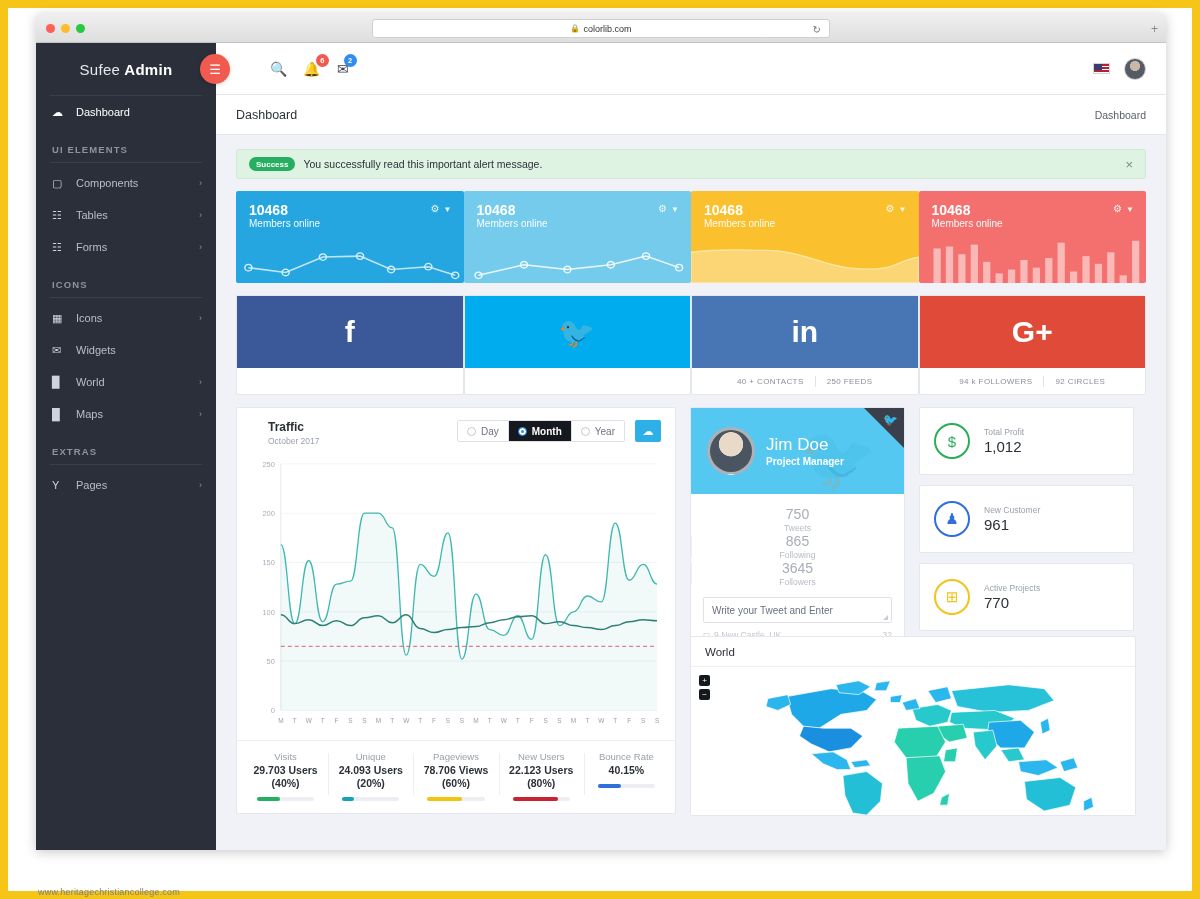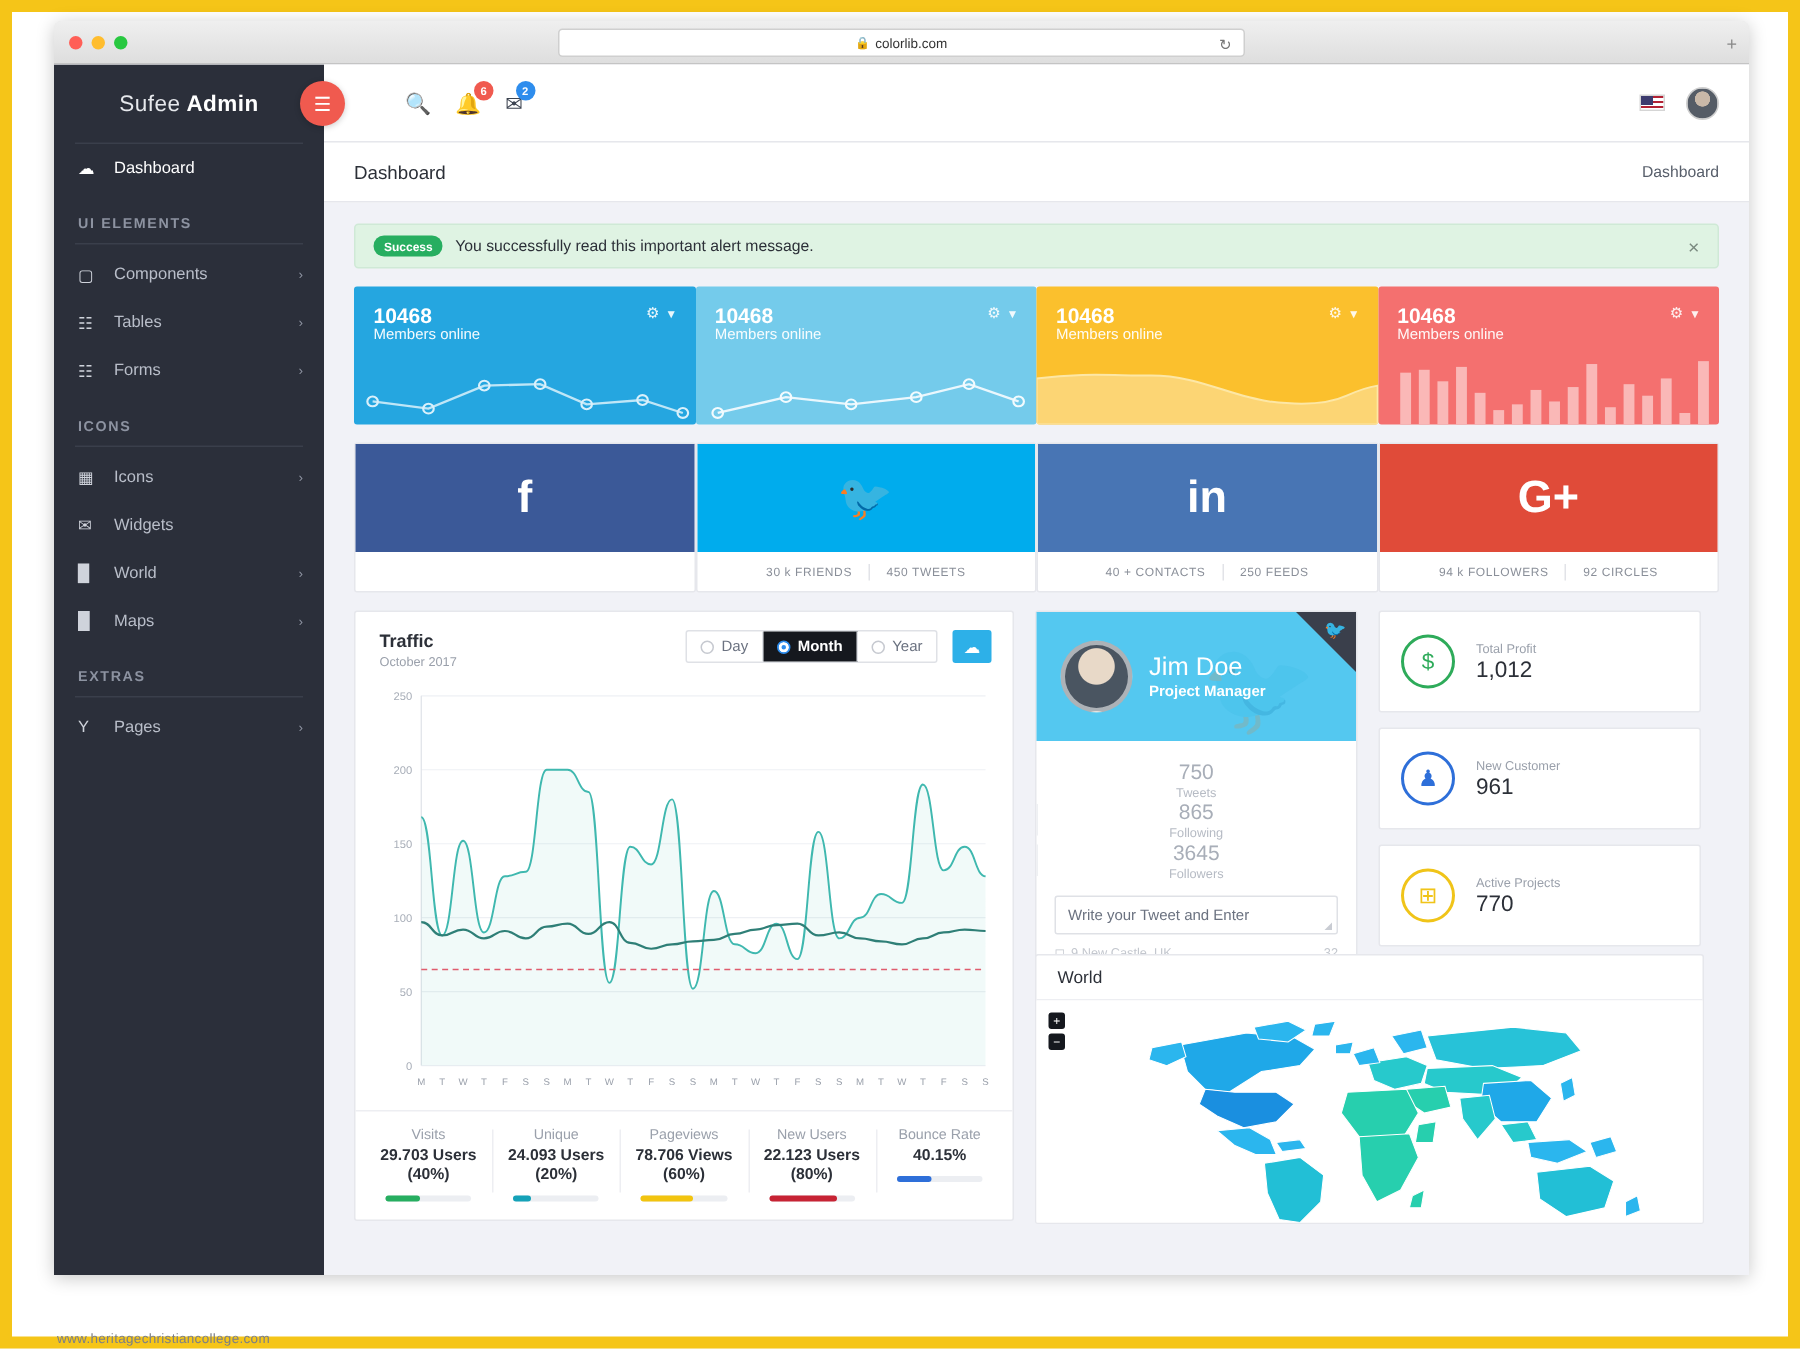"30 k FRIENDS" div.socialfoot { html: <div> <span>30 k FRIENDS</span> <span></span> <span>450 TWEETS</span> </div> -> none }
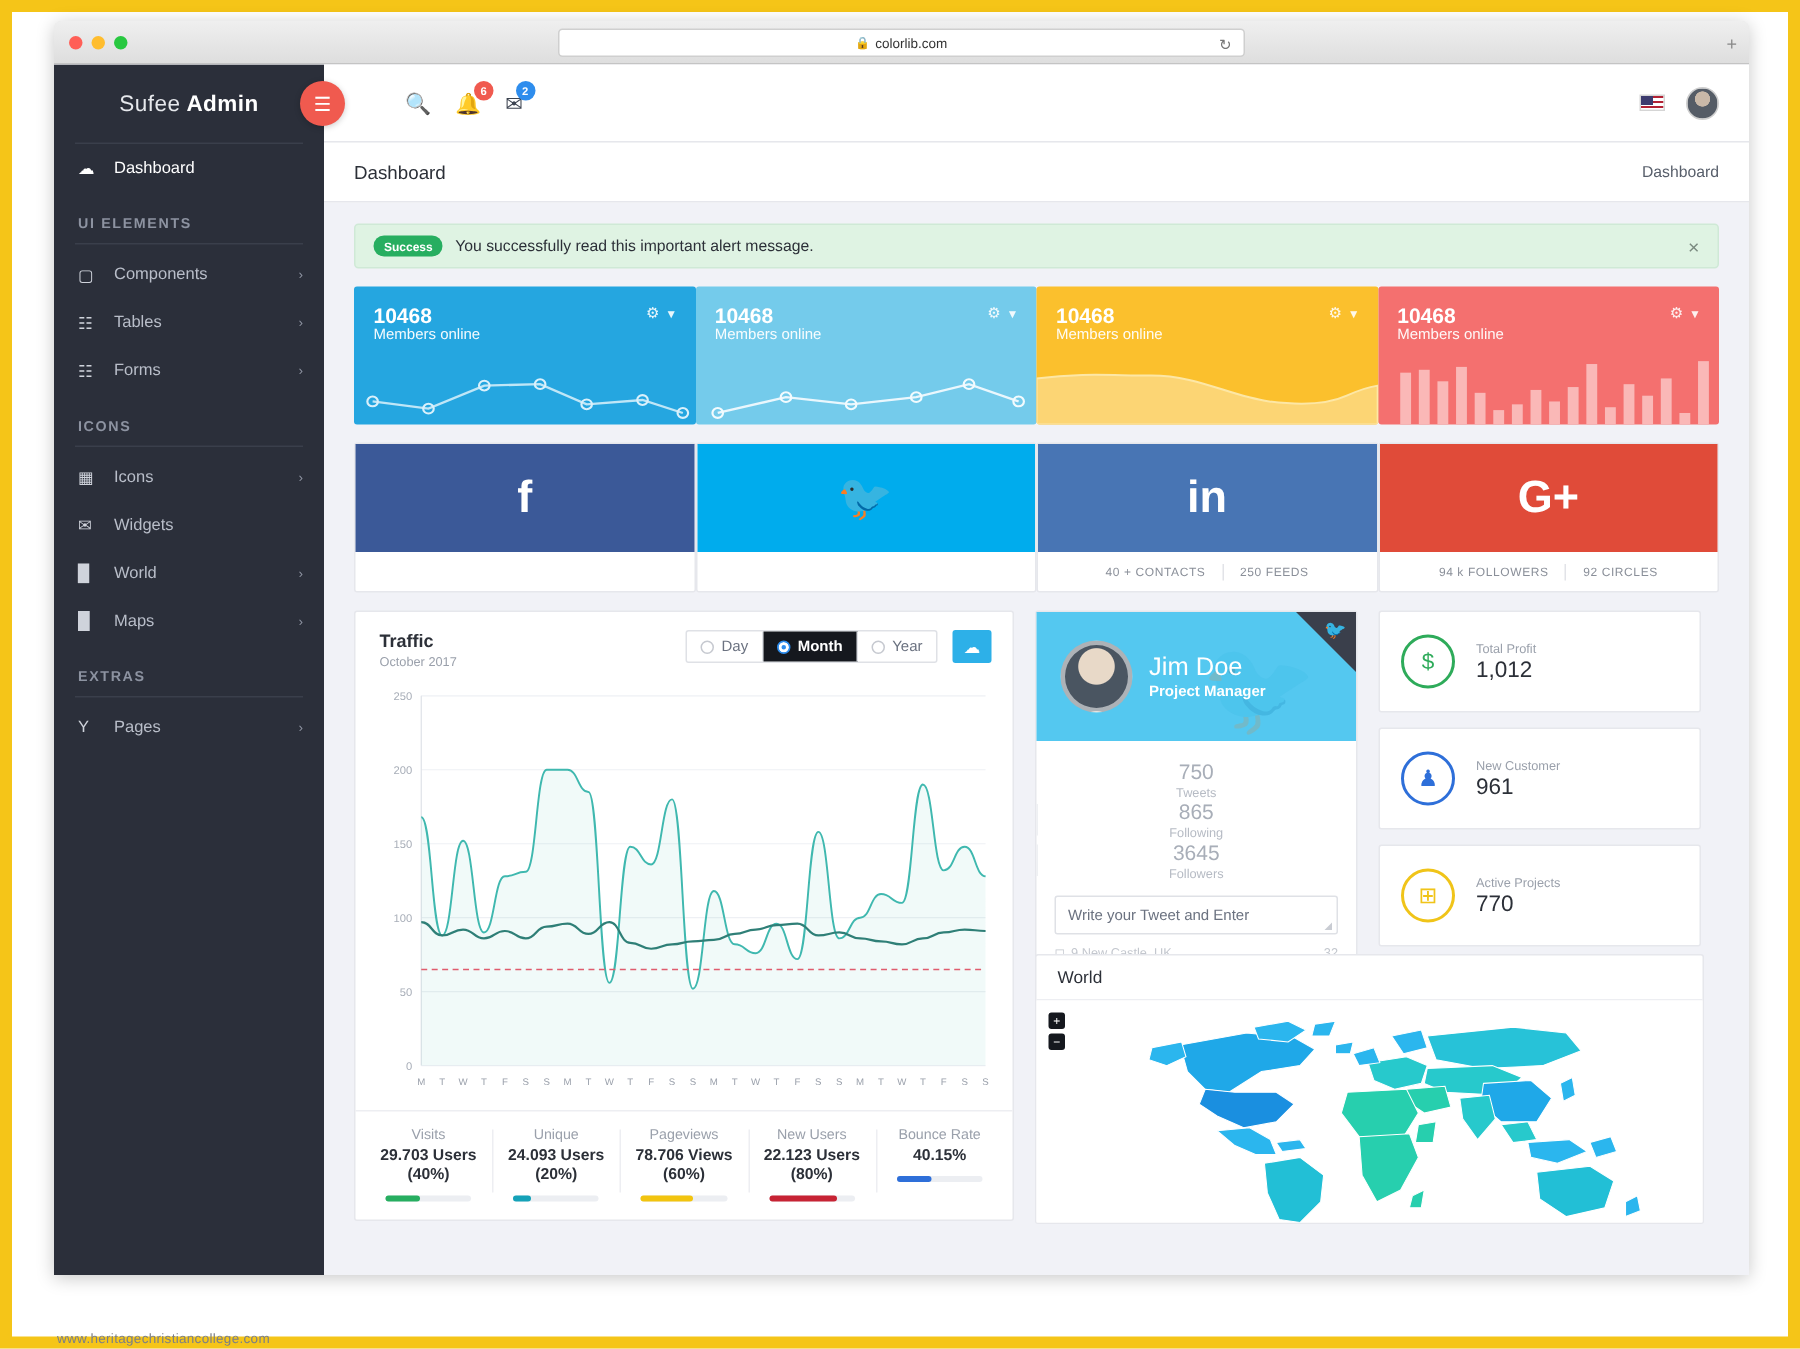"Traffic" .traffic-head { padding: 12px 14px 4px 16px -> 12px 14px 4px 31px }
